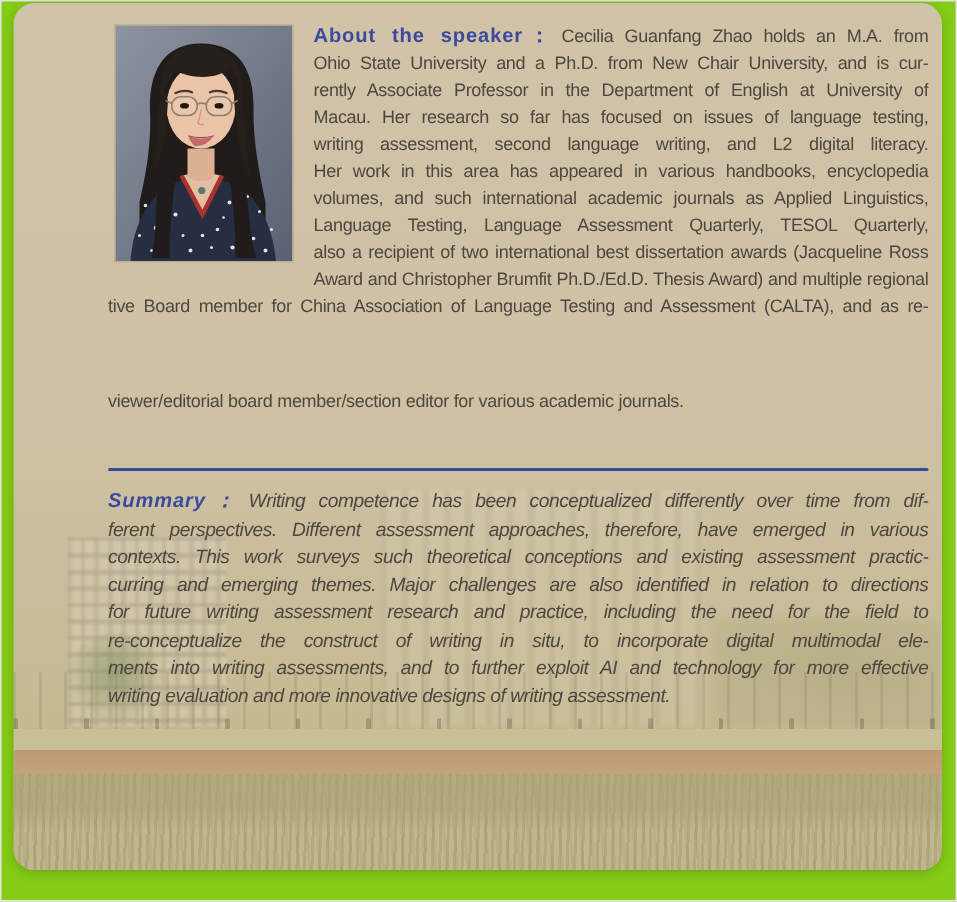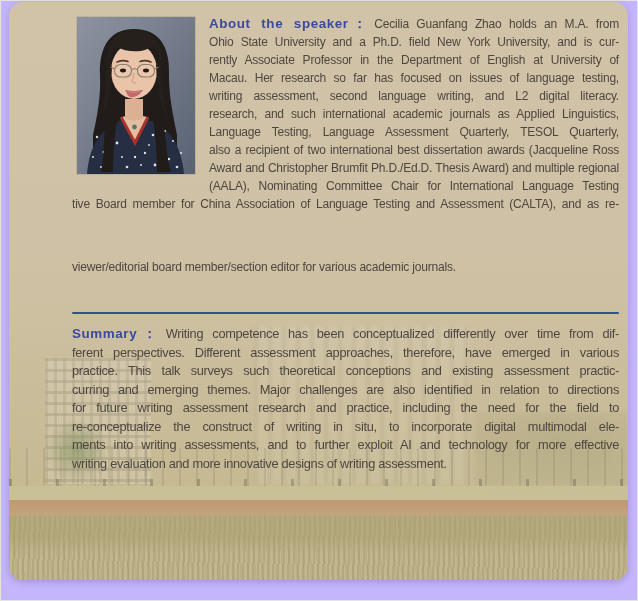"About the speaker： Cecilia Guanfang" .page { background: #c4b5fd -> #84cc16 }
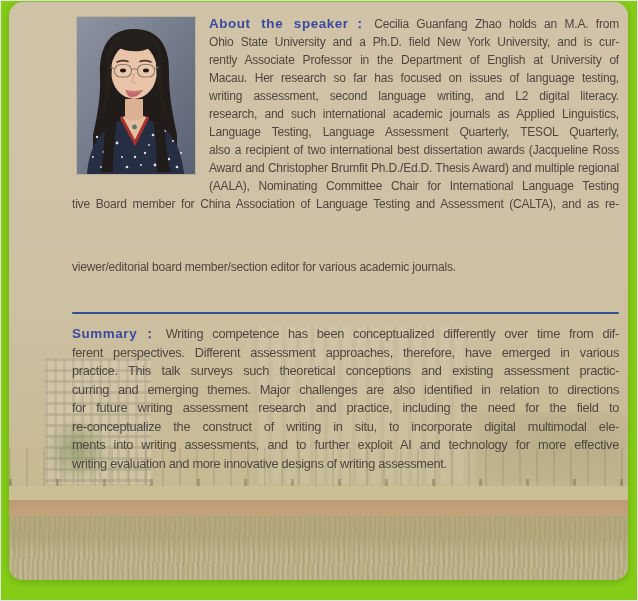"Ohio State University and a" div.ln { text: field New York -> from New Chair }
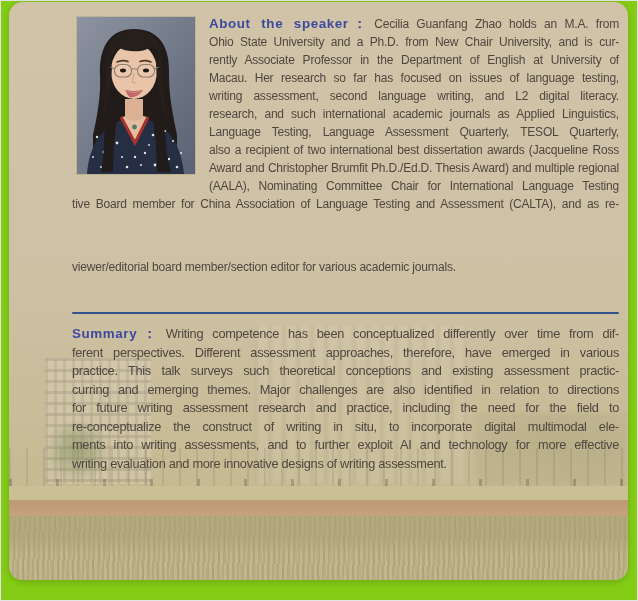"Her work in this area" div.ln { html: none -> <div>Her work in this area has appeared in various handbooks, encyclopedia</div> }
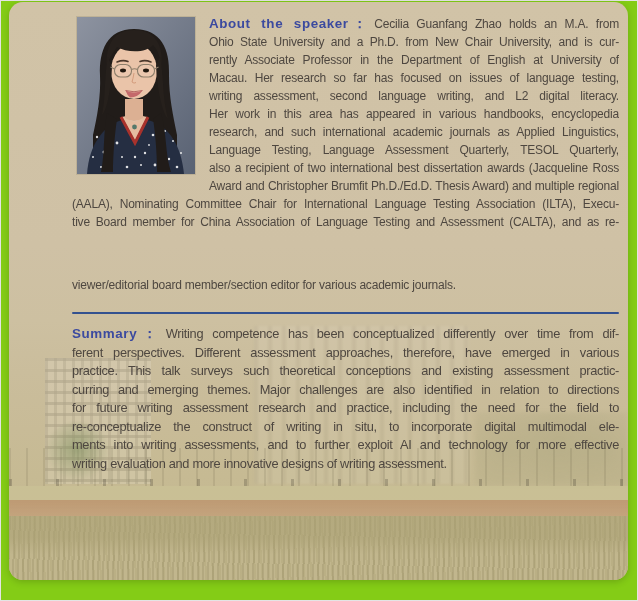"research, and such international" div.ln { text: research -> volumes }
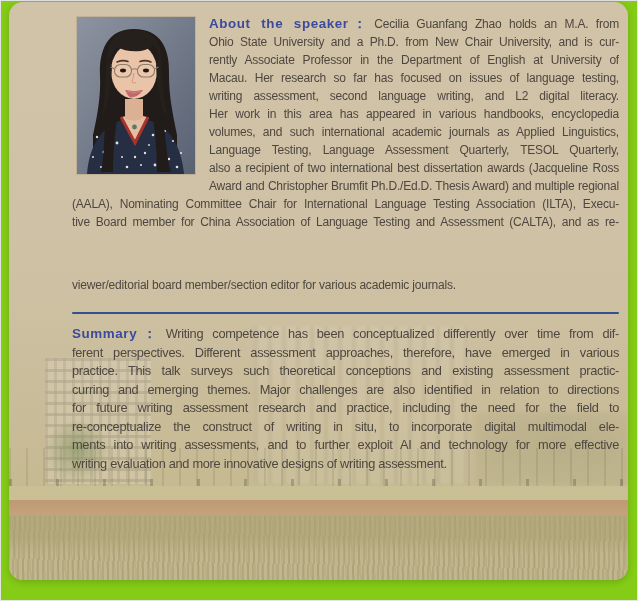"(AALA), Nominating Committee Chair for" div.ln { html: <div>(AALA), Nominating Committee Chair for International Language Testing Association (ILTA), Execu-</div> -> none }
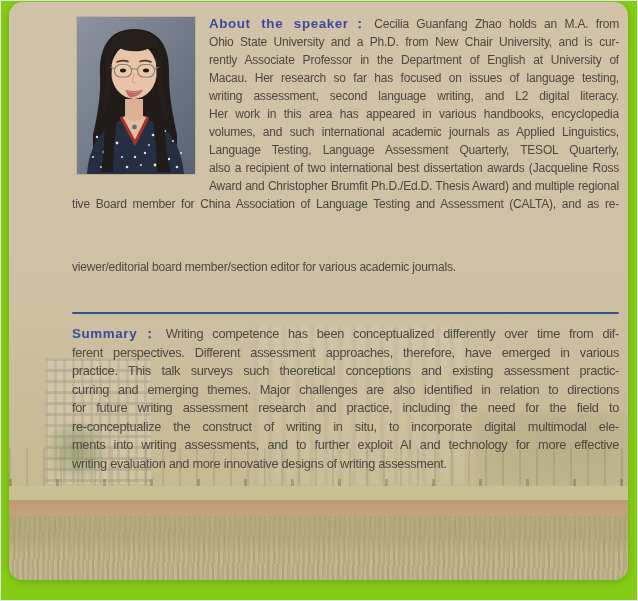"Summary： Writing competence has been" .sln { font-style: none -> italic }
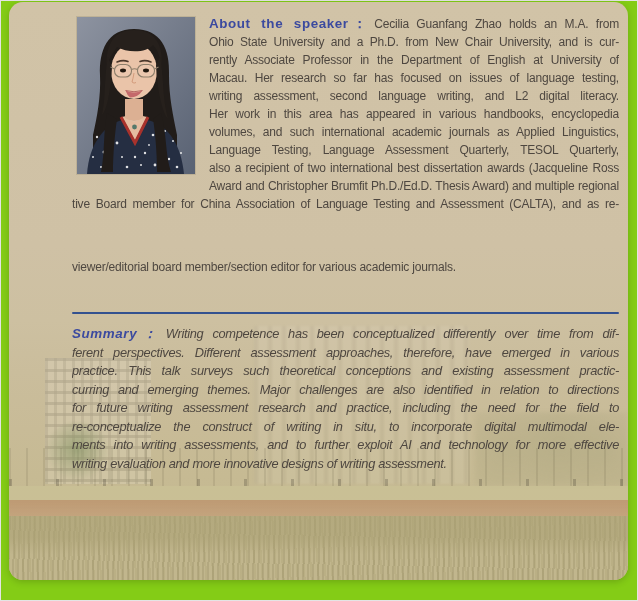"practice. This talk surveys such" div.sln { text: practice. This talk -> contexts. This work }
